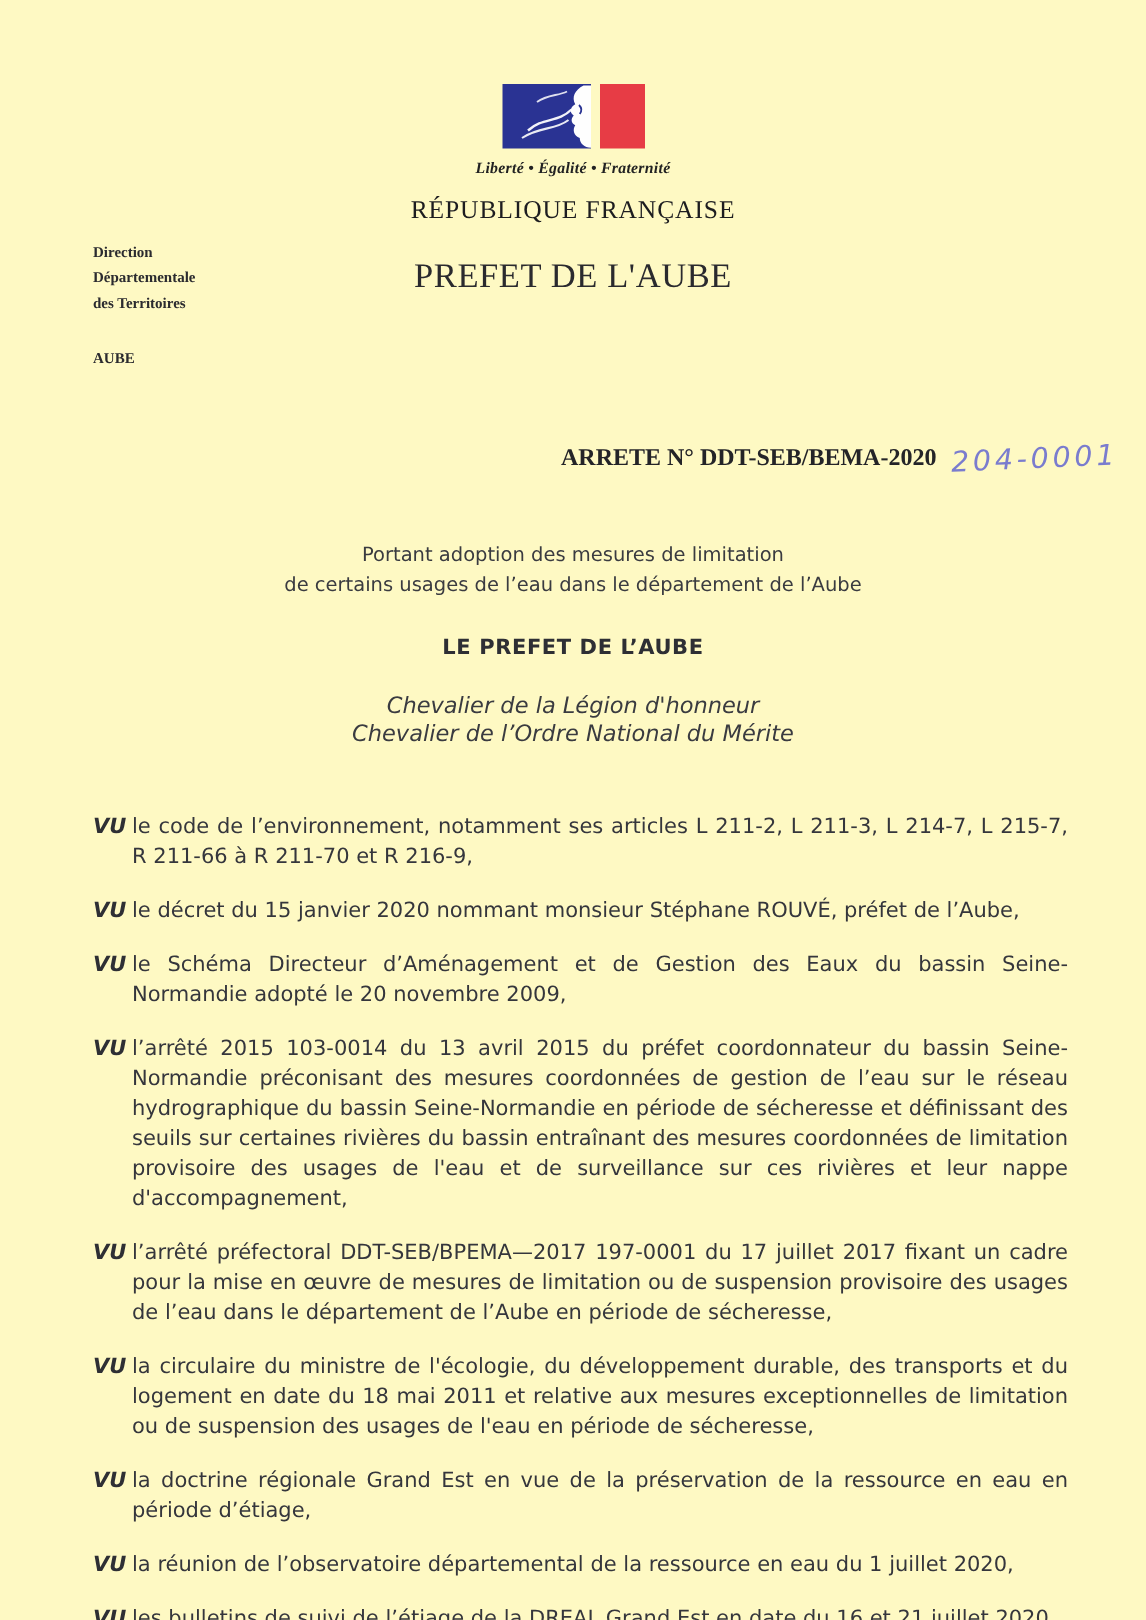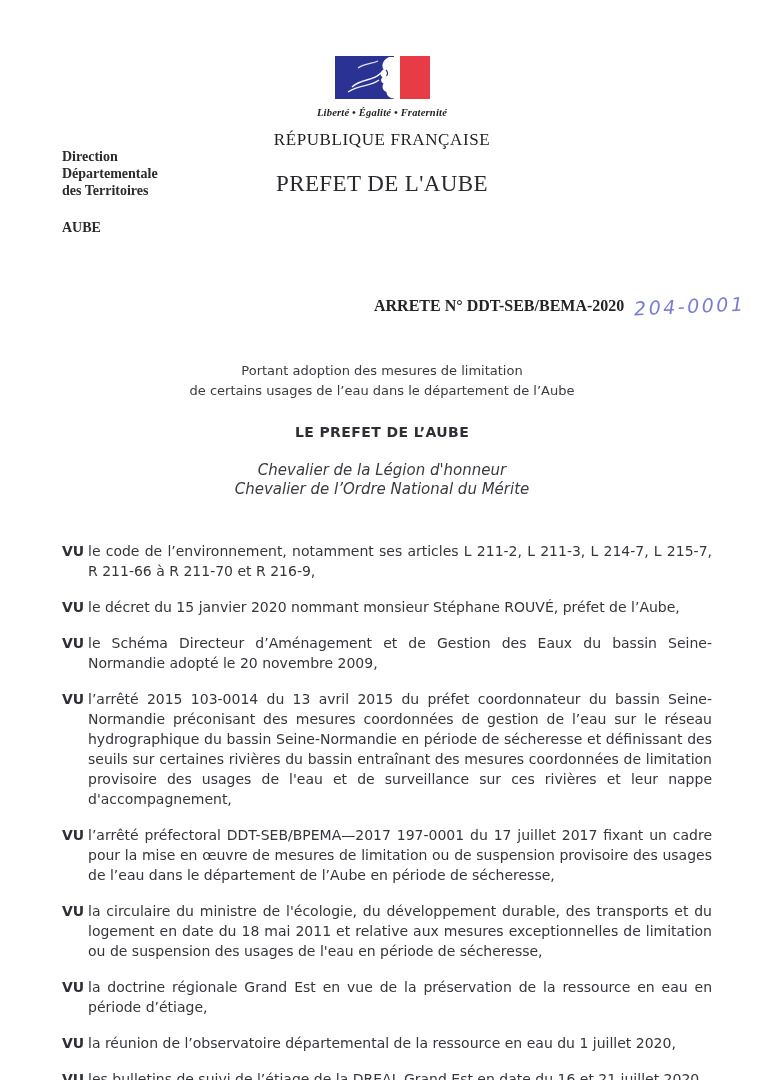"Liberté • Égalité • Fraternité" .page { background: #ffffff -> #fef9c3 }
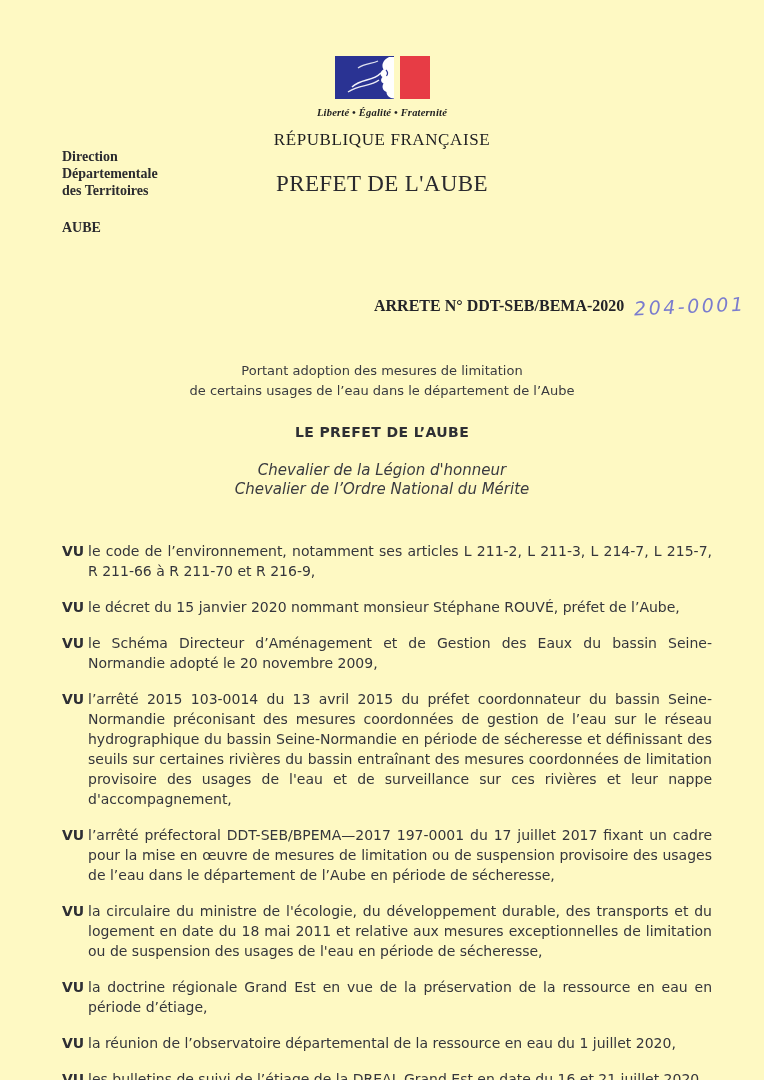"Direction" .direction { font-size: 14px -> 10px; top: 148px -> 160px }
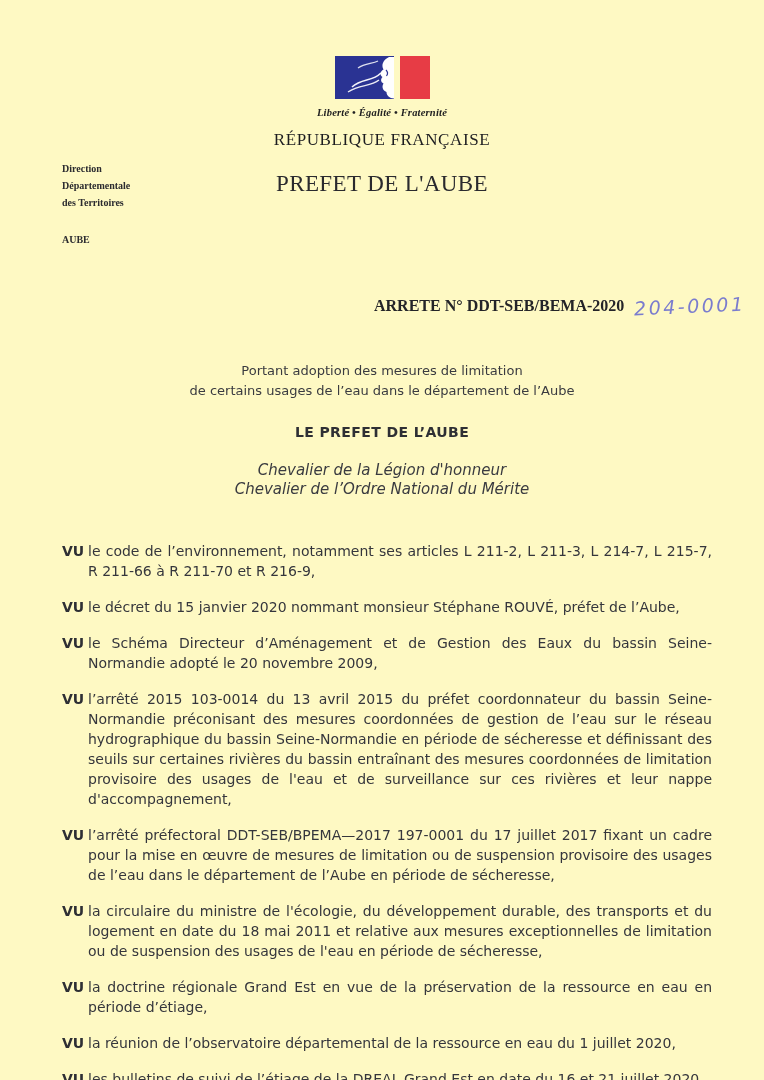"VU" .vu-label { font-style: none -> italic }
